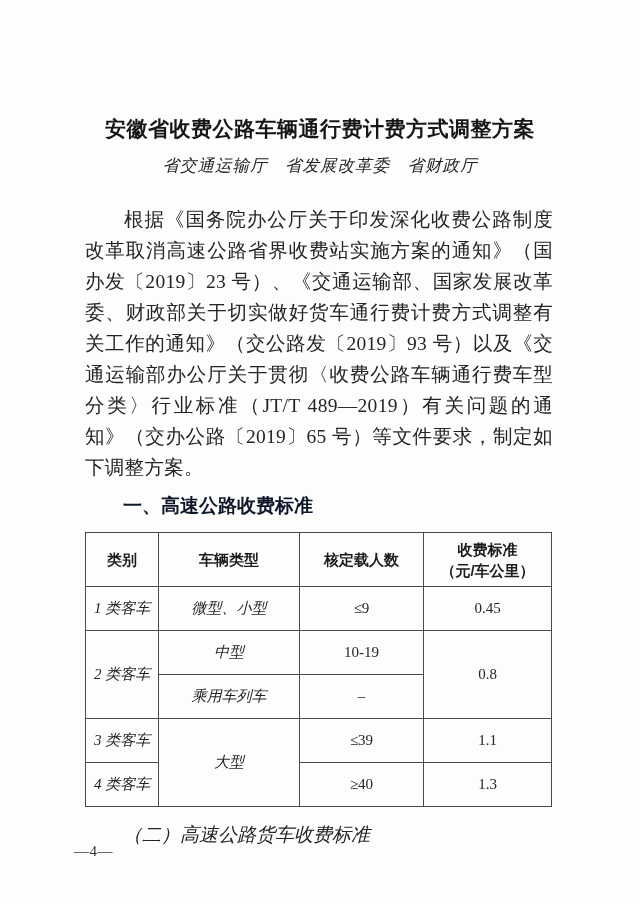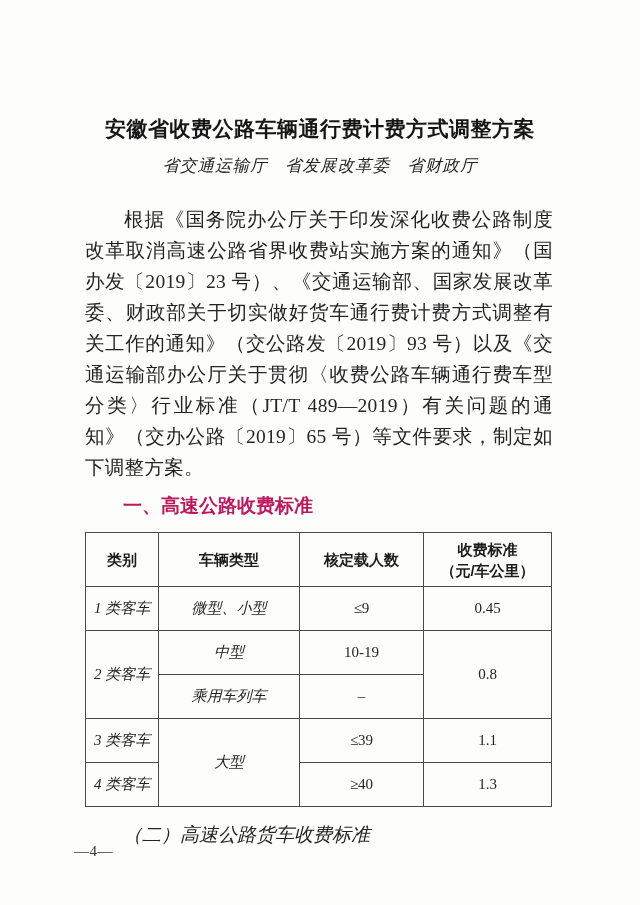"一、高速公路收费标准" .h1 { color: #be185d -> #0f172a }
